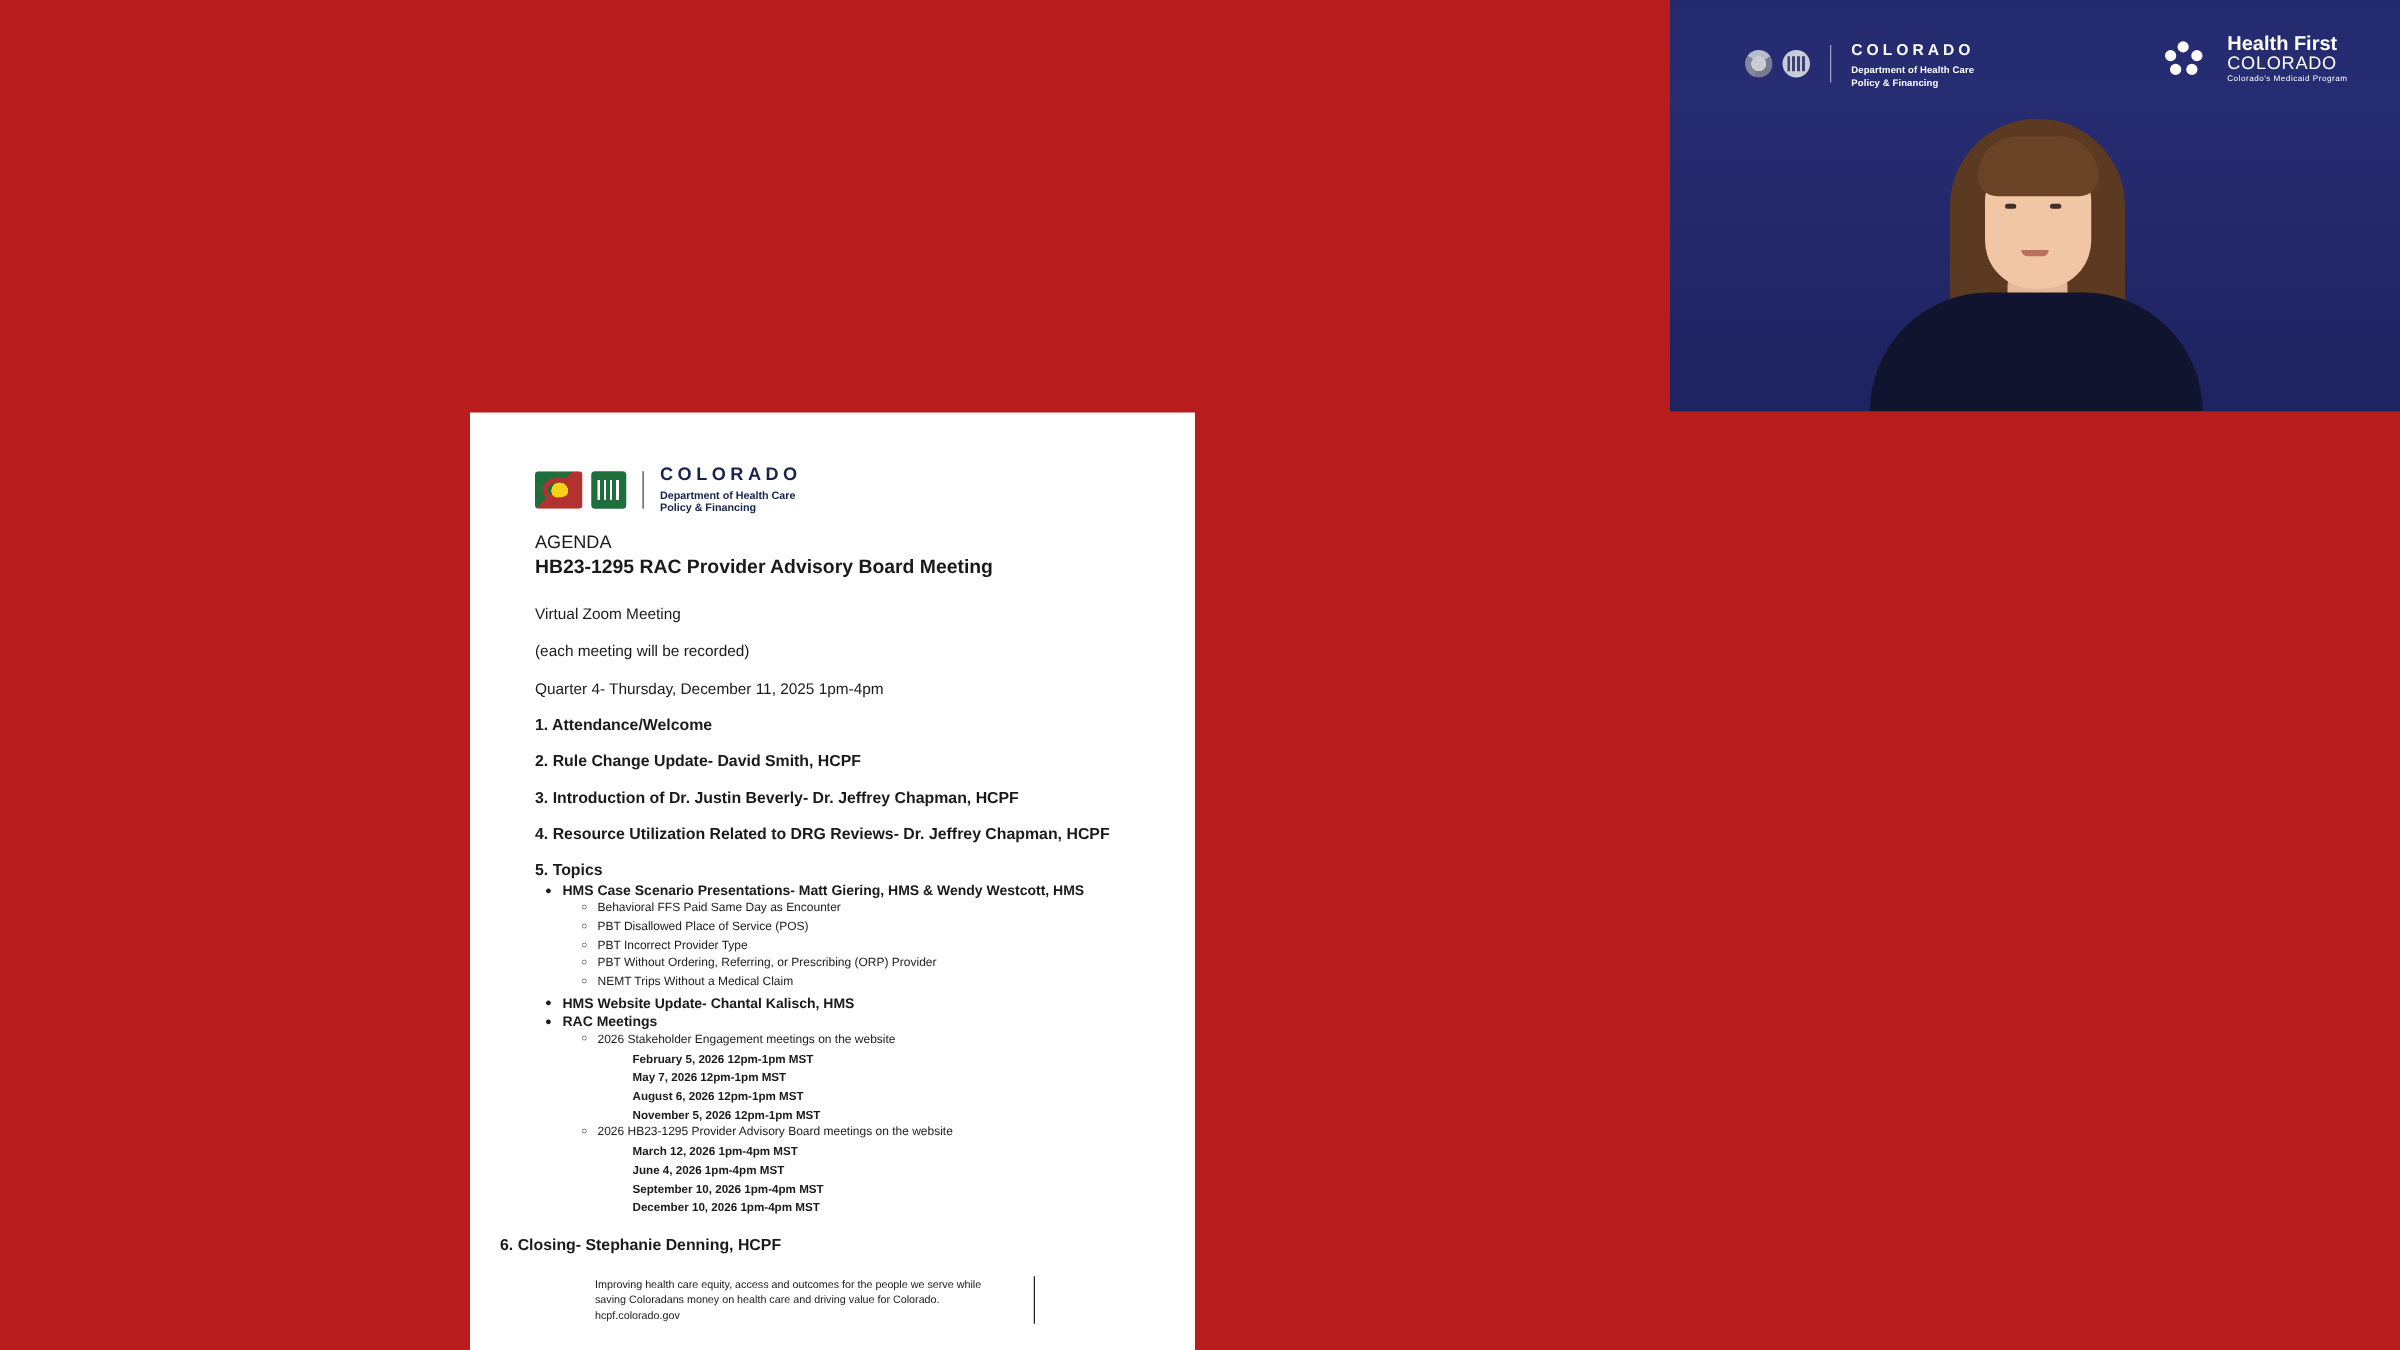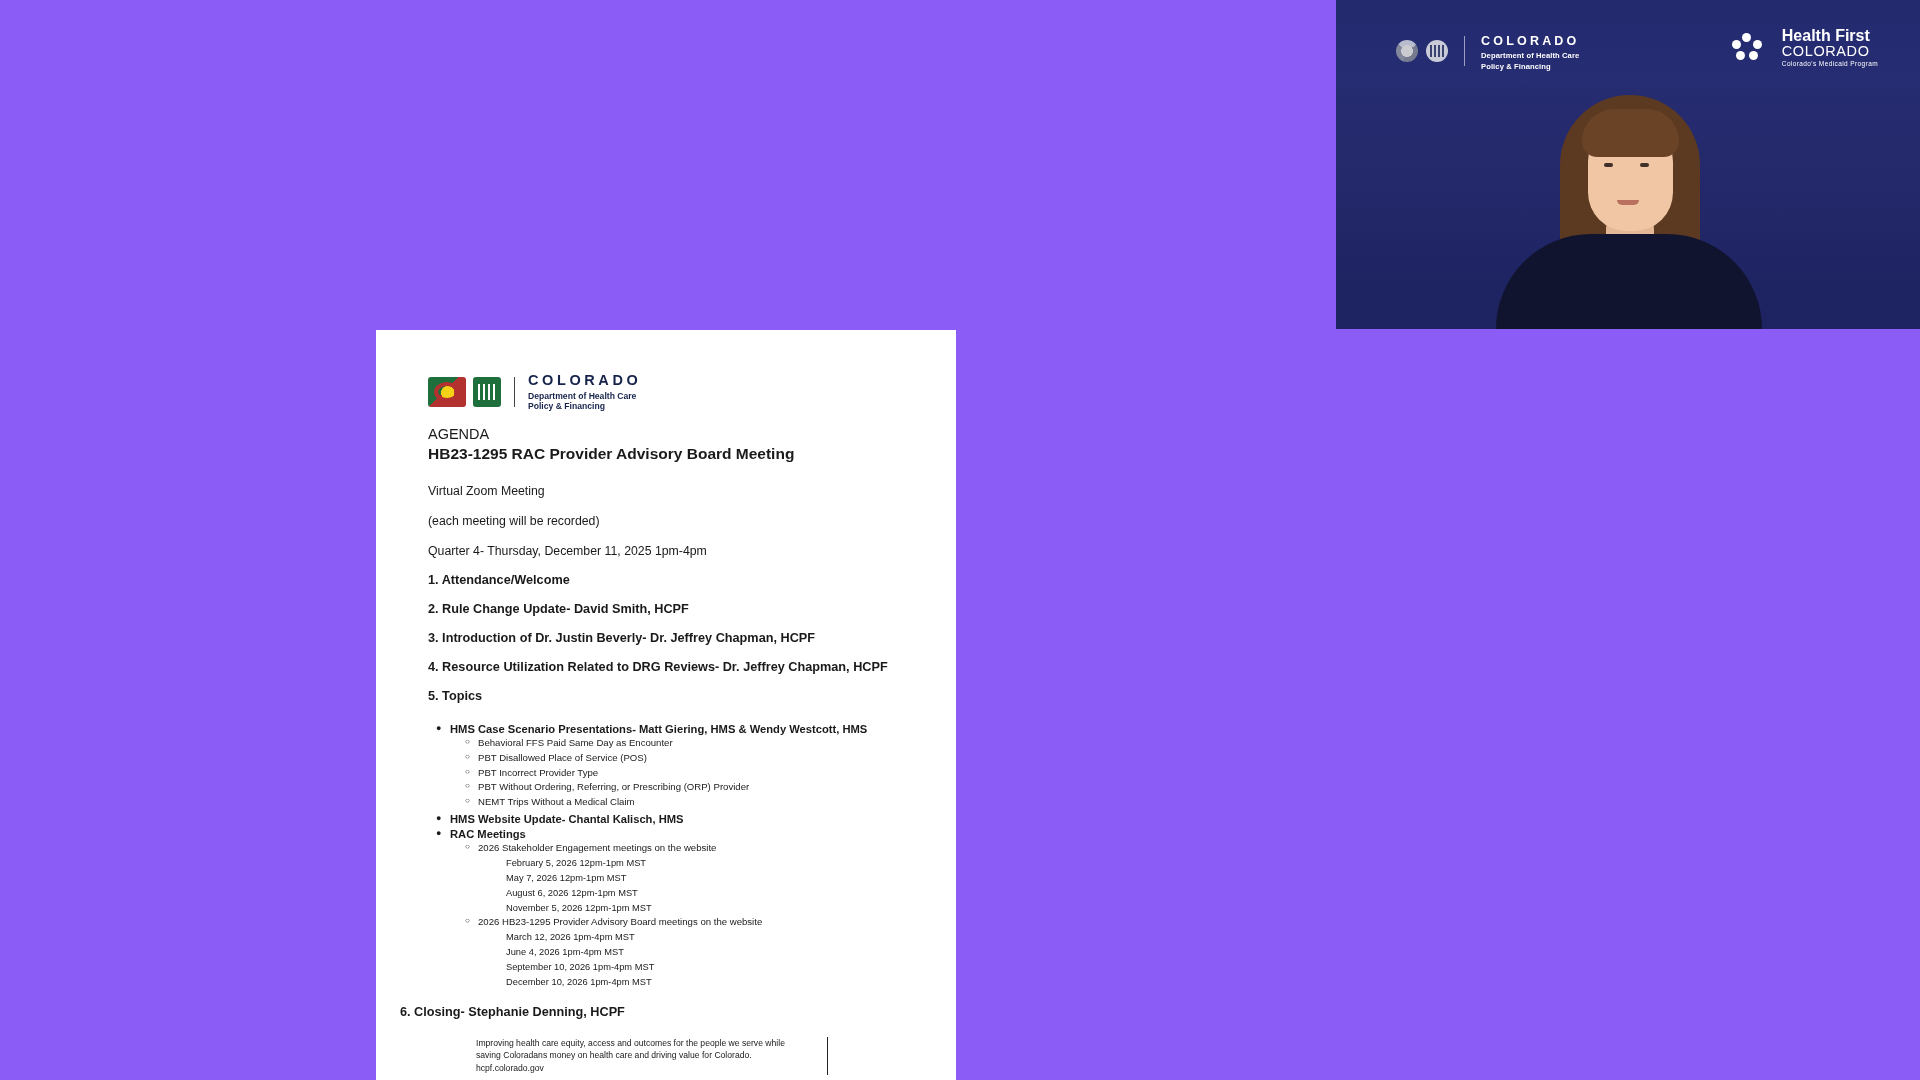"COLORADO" #stage { background: #8b5cf6 -> #b91c1c }
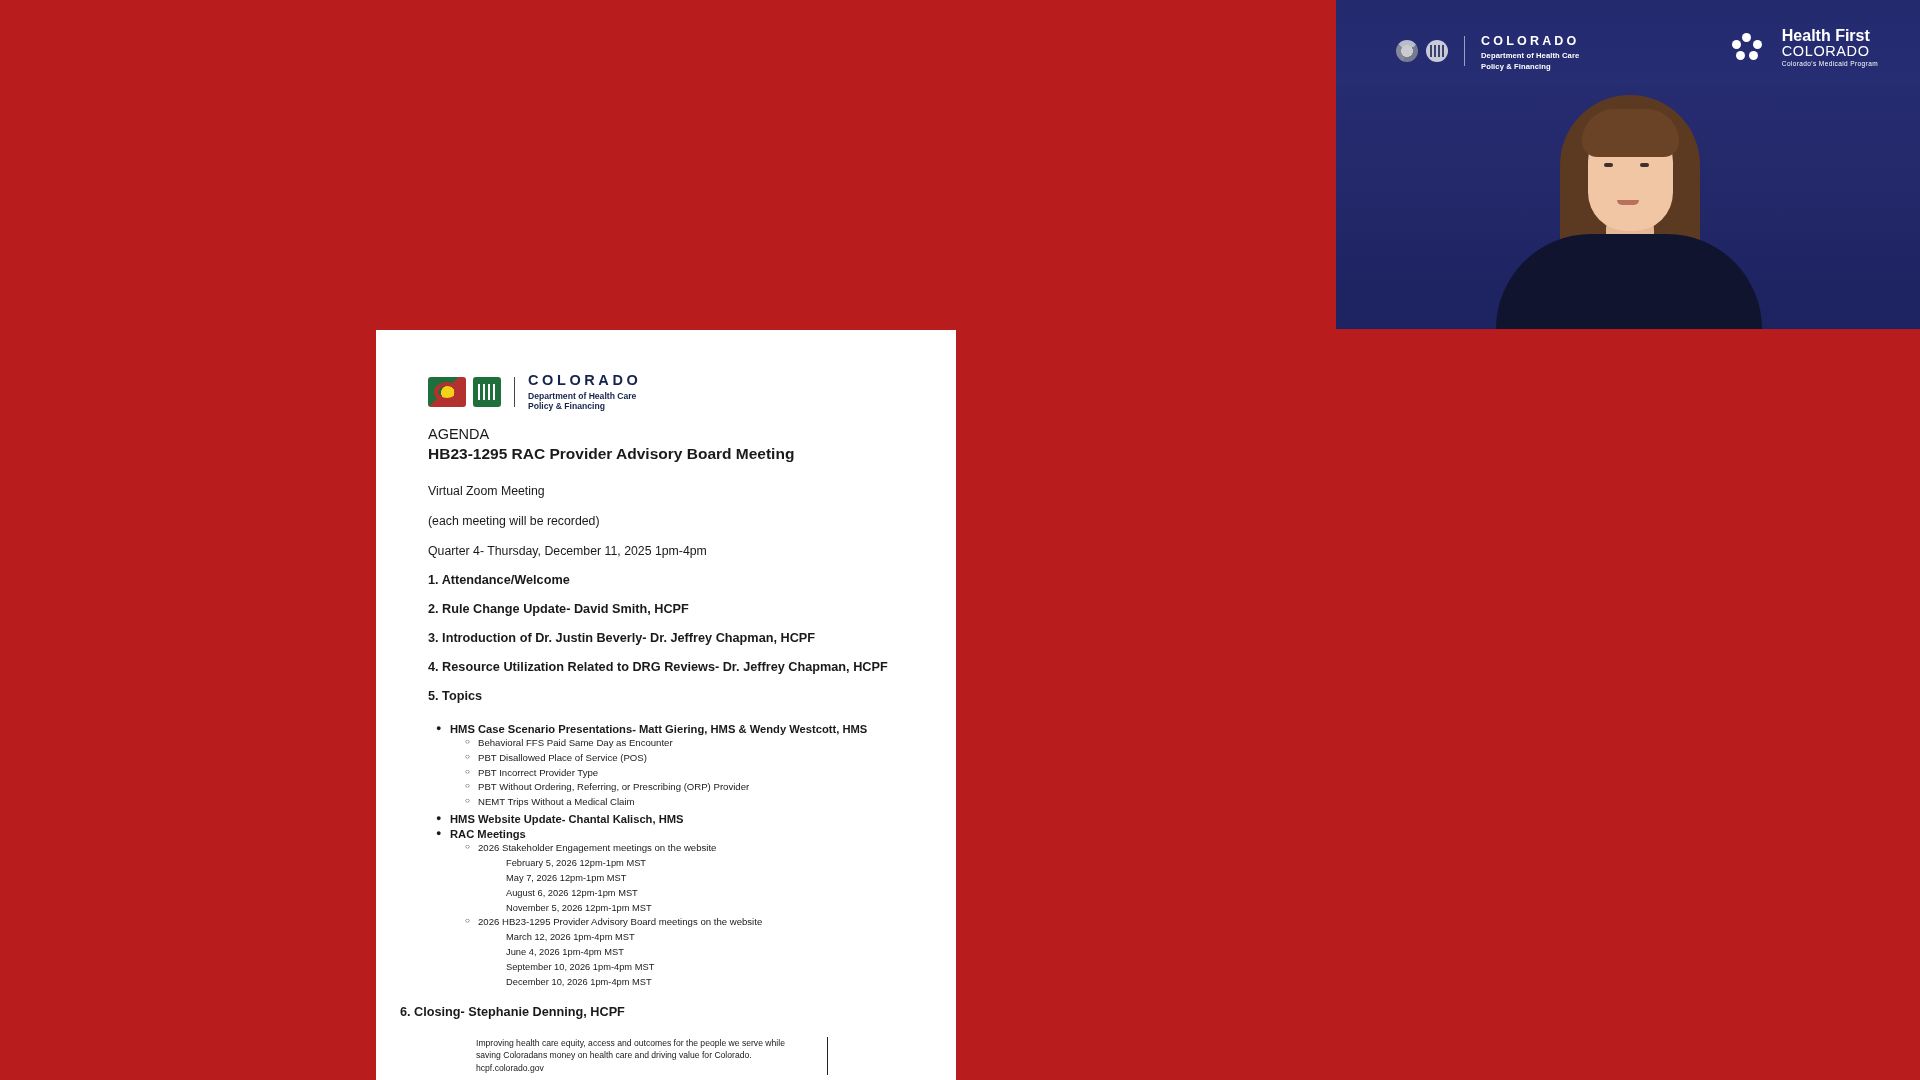"HMS Case Scenario Presentations- Matt" ul.bullets { margin: 20px 0 0 0 -> 4px 0 0 0 }
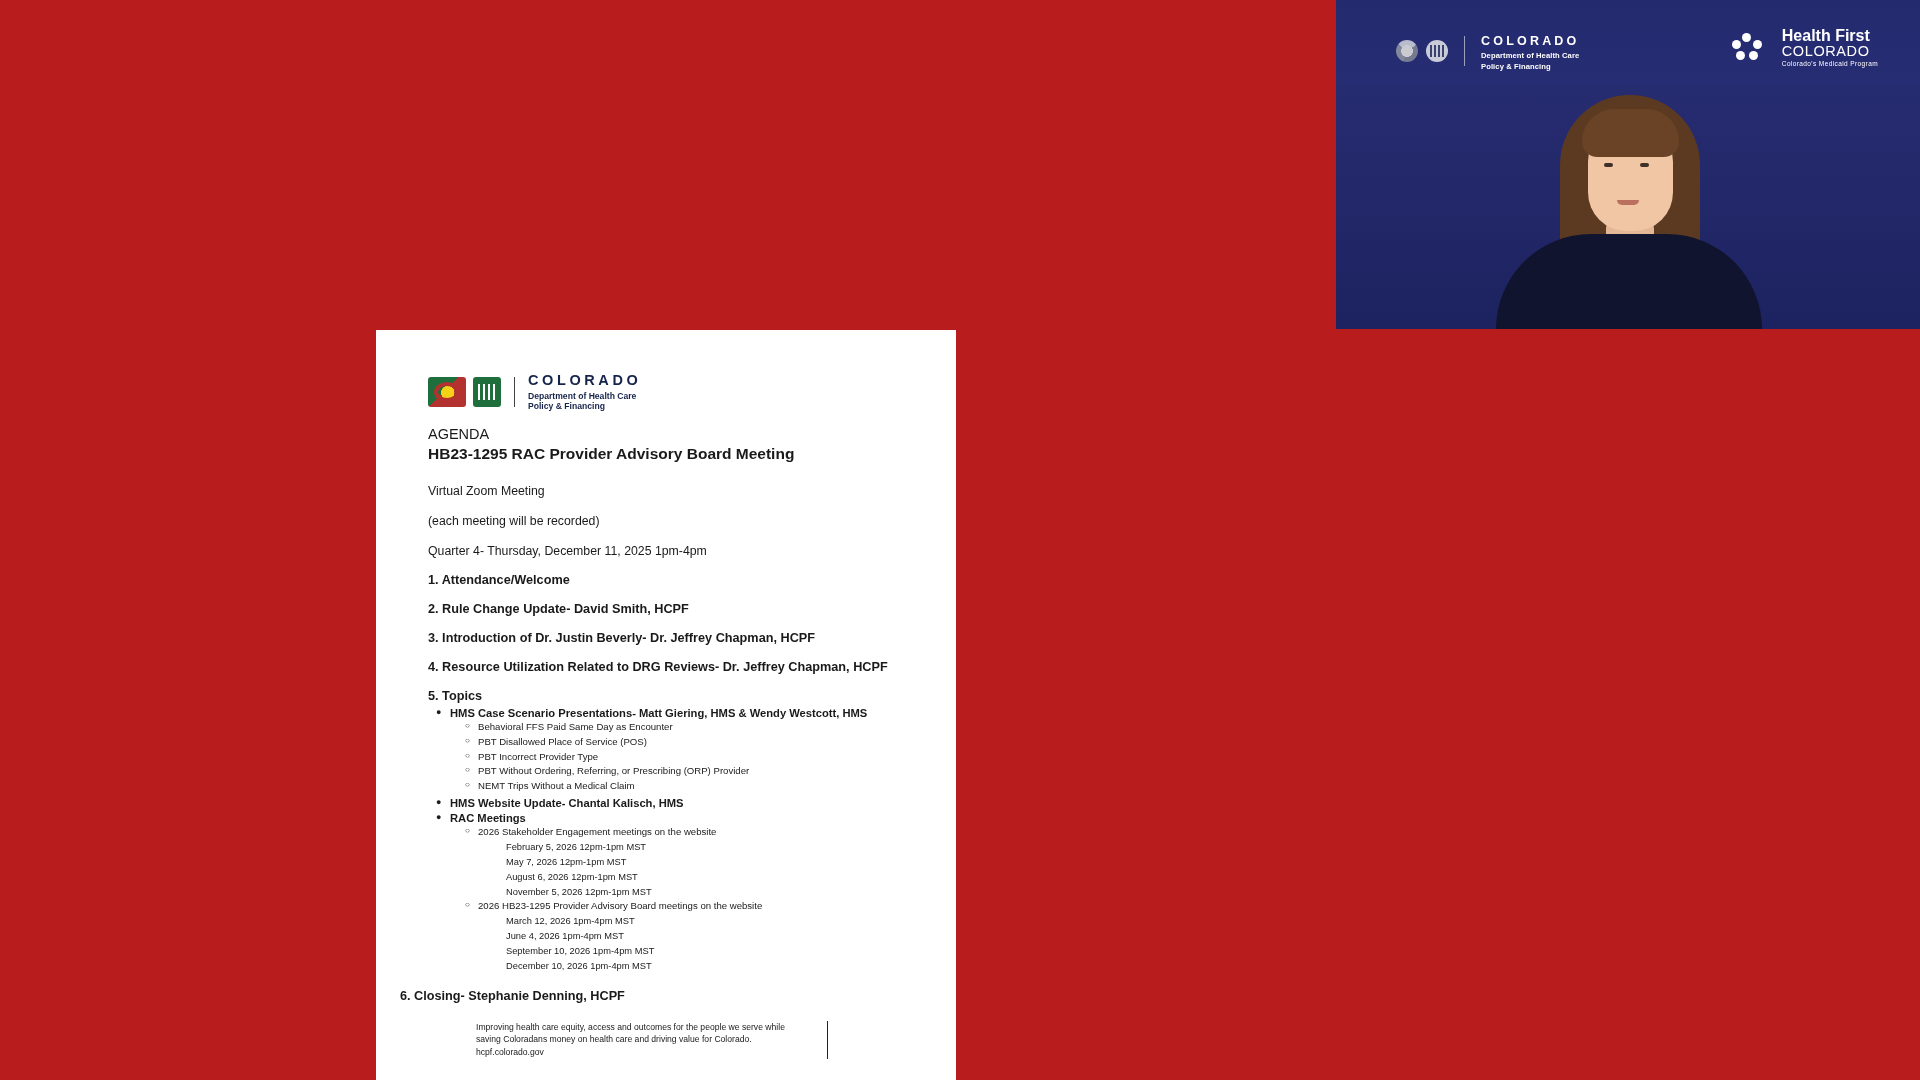"February 5, 2026 12pm-1pm MST" ul.dates > li { font-weight: 400 -> 700 }
